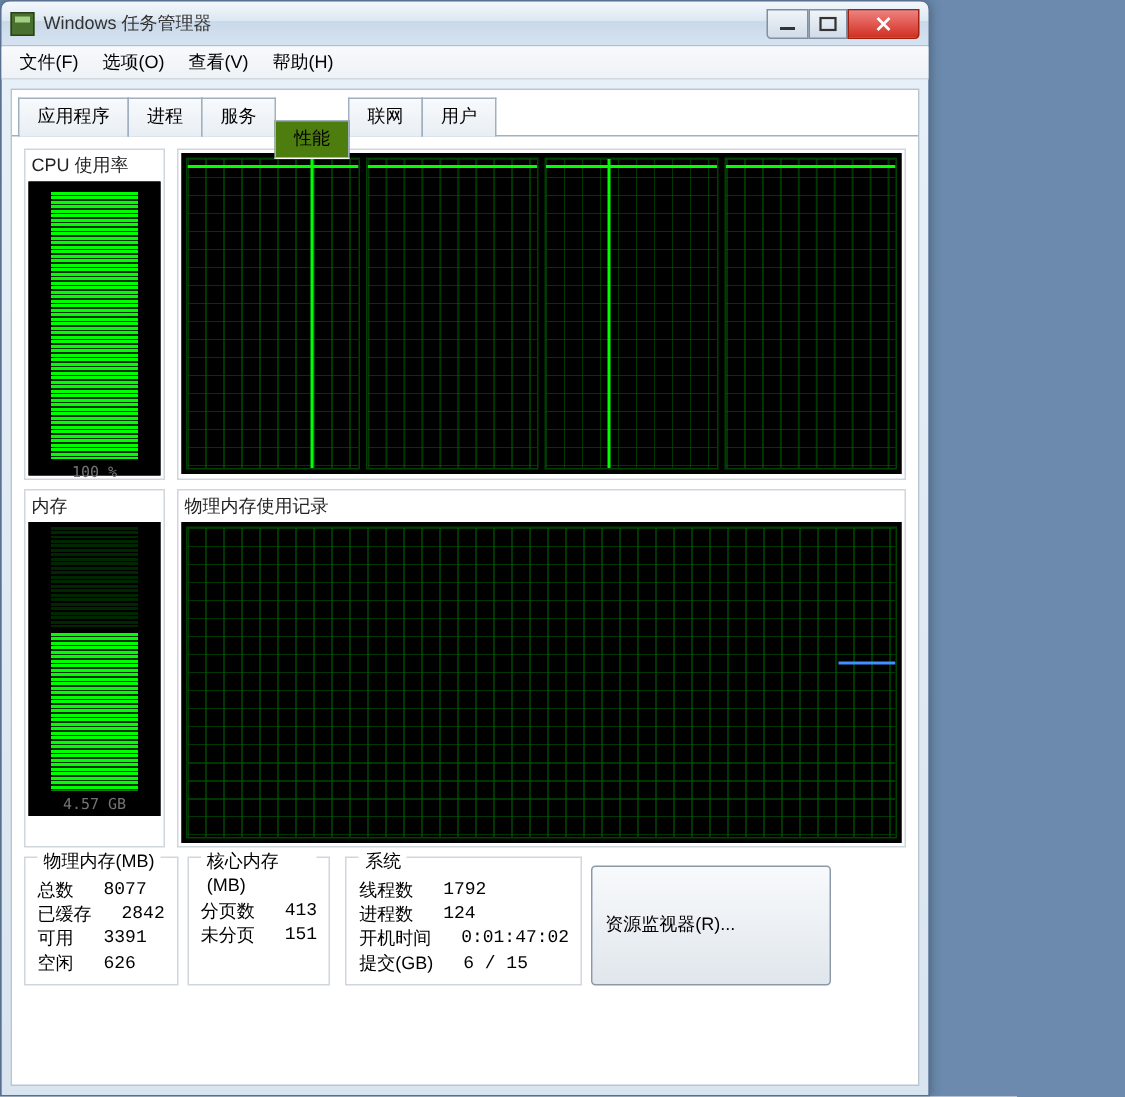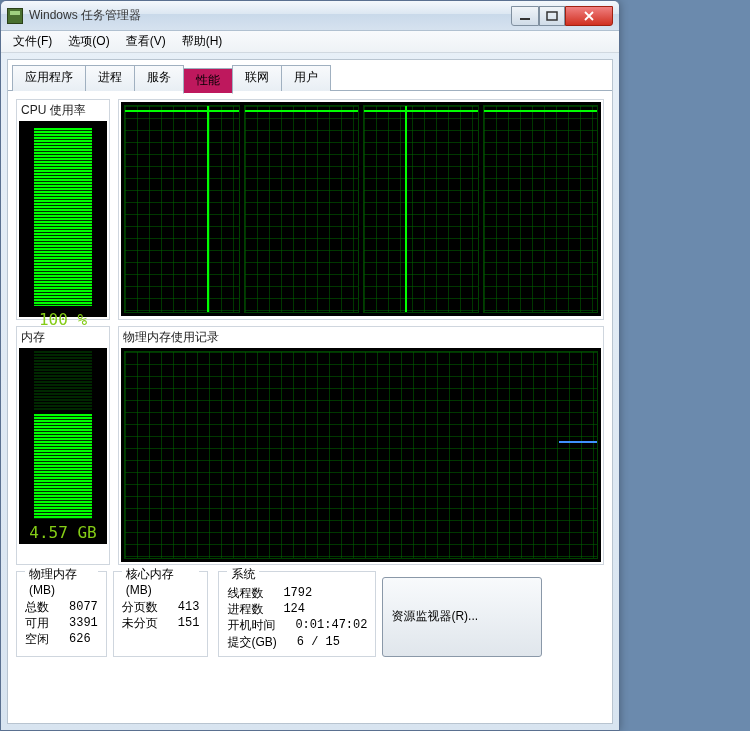"性能" .tab.active { background: #be185d -> #4d7c0f; top: 4px -> 16px }
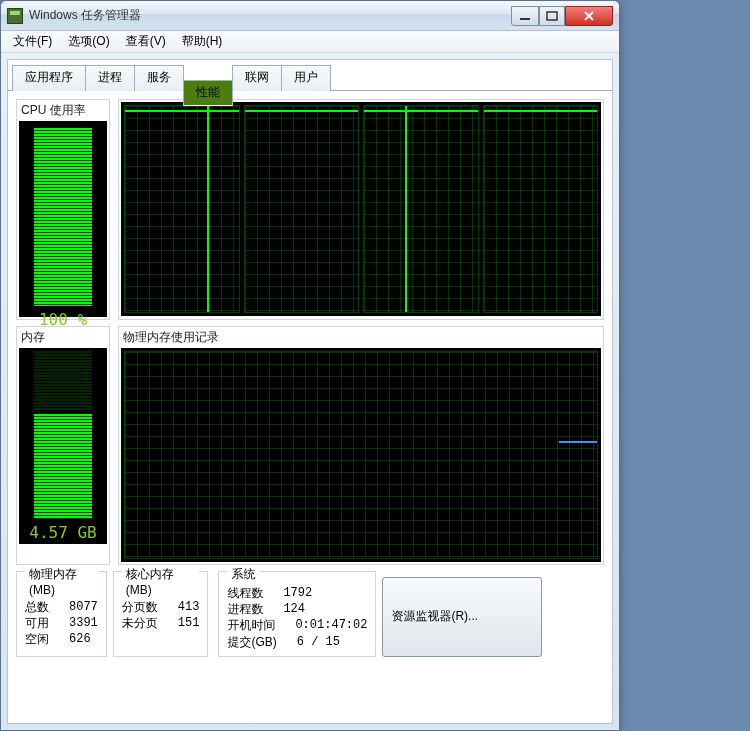"100 %" .meter .bar-text { color: #84cc16 -> #737373; font-size: 16px -> 10px }
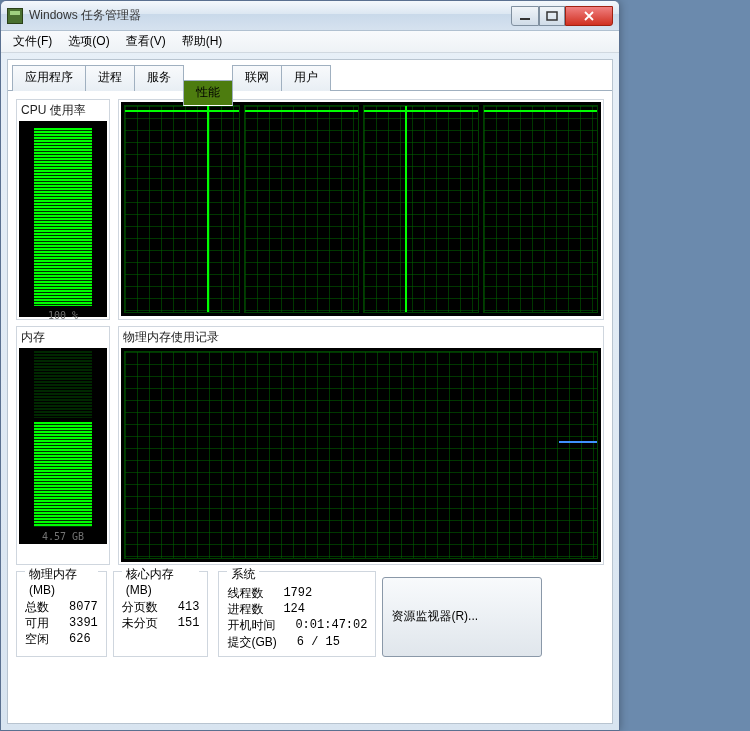"已缓存" div.kv { html: none -> <div> <span>已缓存</span> <span>2842</span> </div> }
